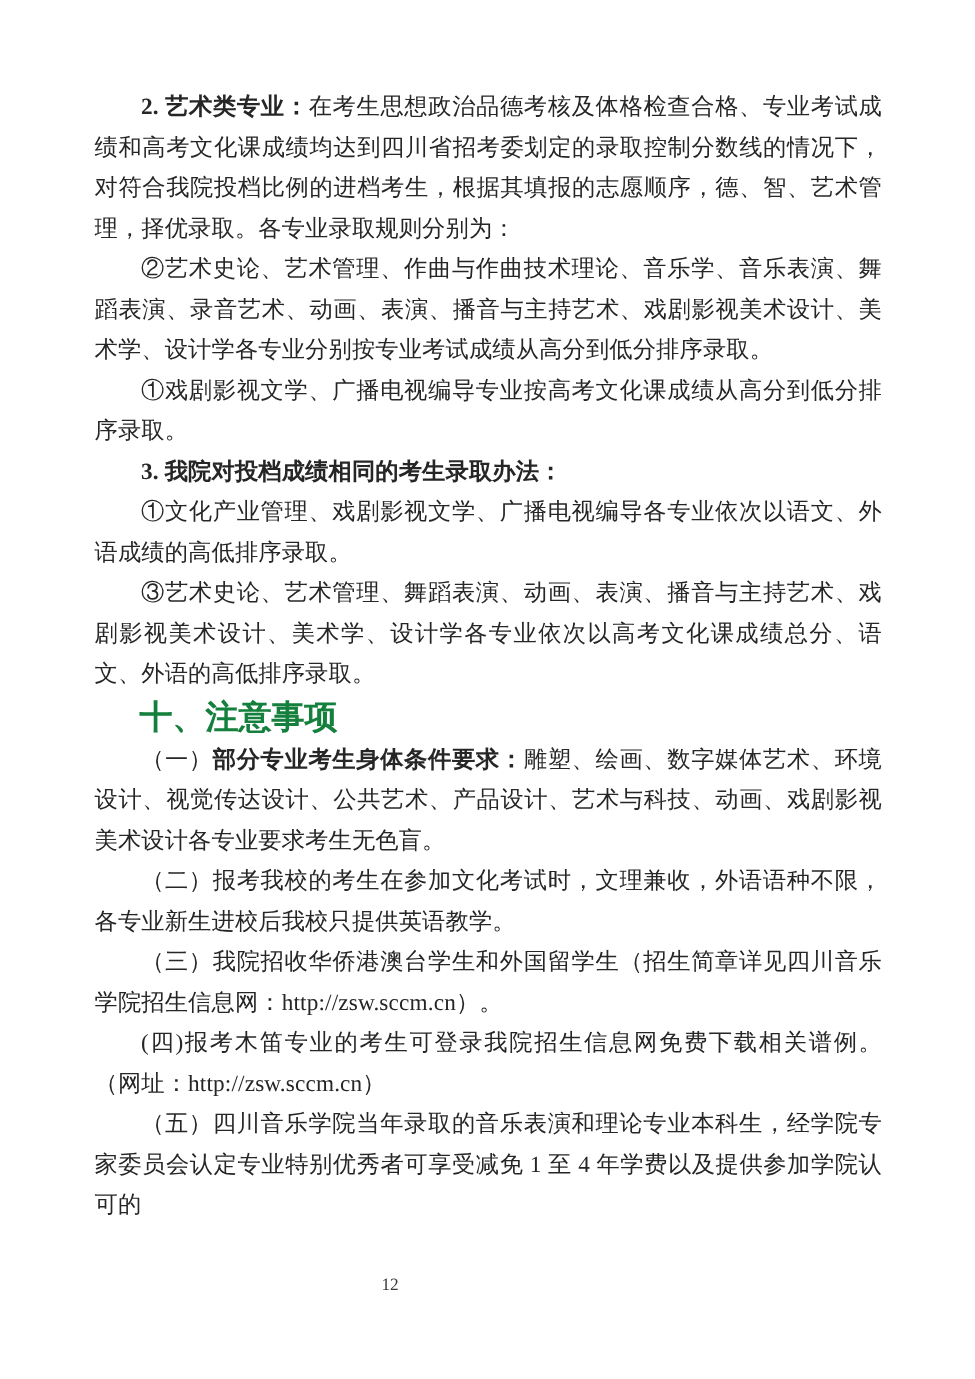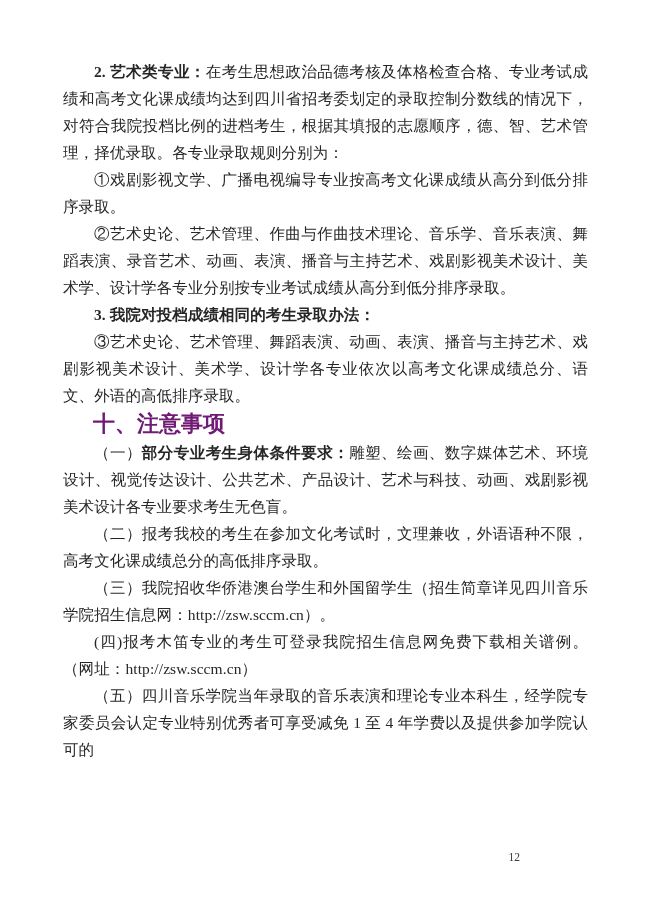"①戏剧影视文学、广播电视编导专业按高考文化课成绩从高分到低分排序录取。" p.para { order: before "②艺术史论、艺术管理、作曲与作曲技术理论、音乐学、音乐表演、舞蹈表演、录音艺术、" -> after "②艺术史论、艺术管理、作曲与作曲技术理论、音乐学、音乐表演、舞蹈表演、录音艺术、" }
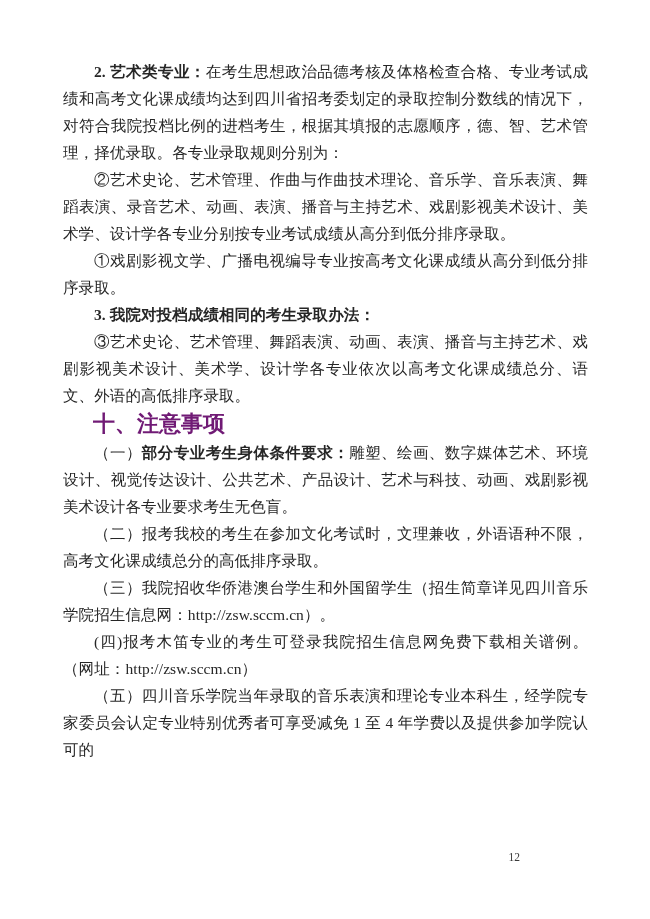"①文化产业管理、戏剧影视文学、广播电视编导各专业依次以语文、外语成绩的高低排序录" p.para { html: none -> <p><span>①文化产业管理、戏剧影视文学、广播电视编导各专业依次以语文、外语成绩的高低排序录取。</span></p> }
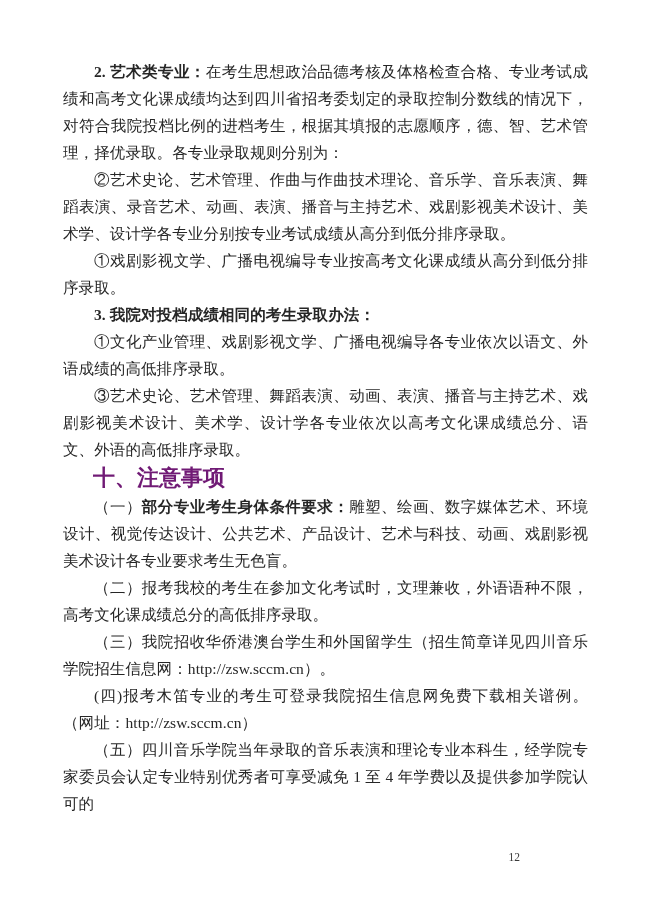"十、注意事项" .heading { color: #701a75 -> #15803d }
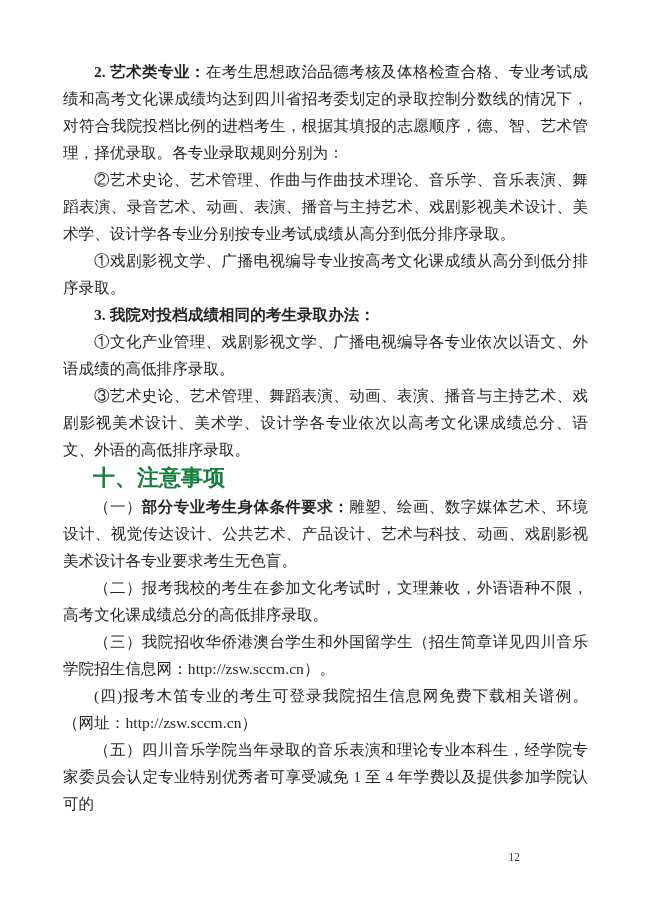"（二）报考我校的考生在参加文化考试时，文理兼收，外语语种不限，高考文化课成绩总分" span { text: 高考文化课成绩总分的高低排序录取 -> 各专业新生进校后我校只提供英语教学 }
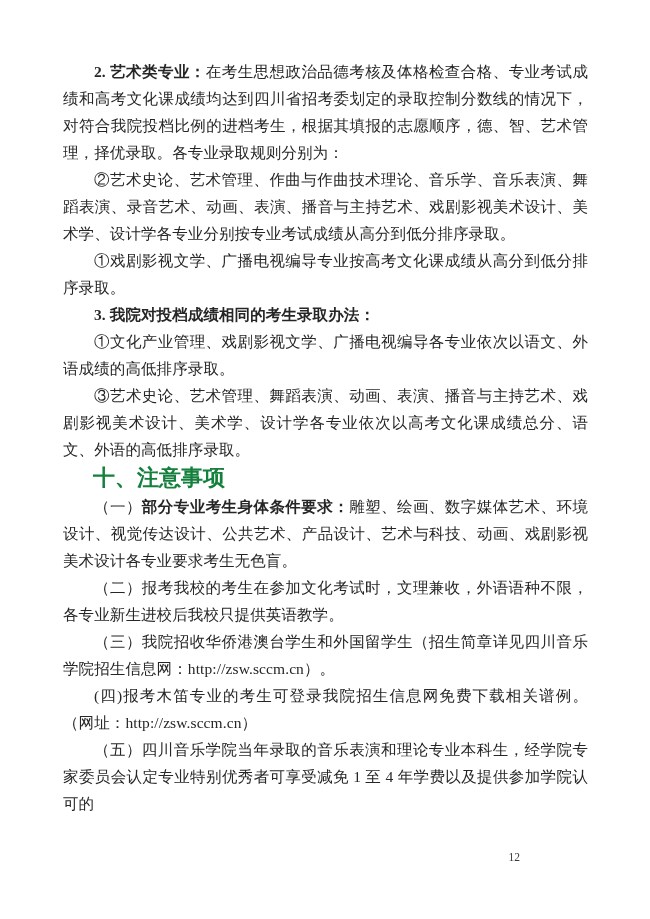"12" .page-number { text-align: right -> center }
